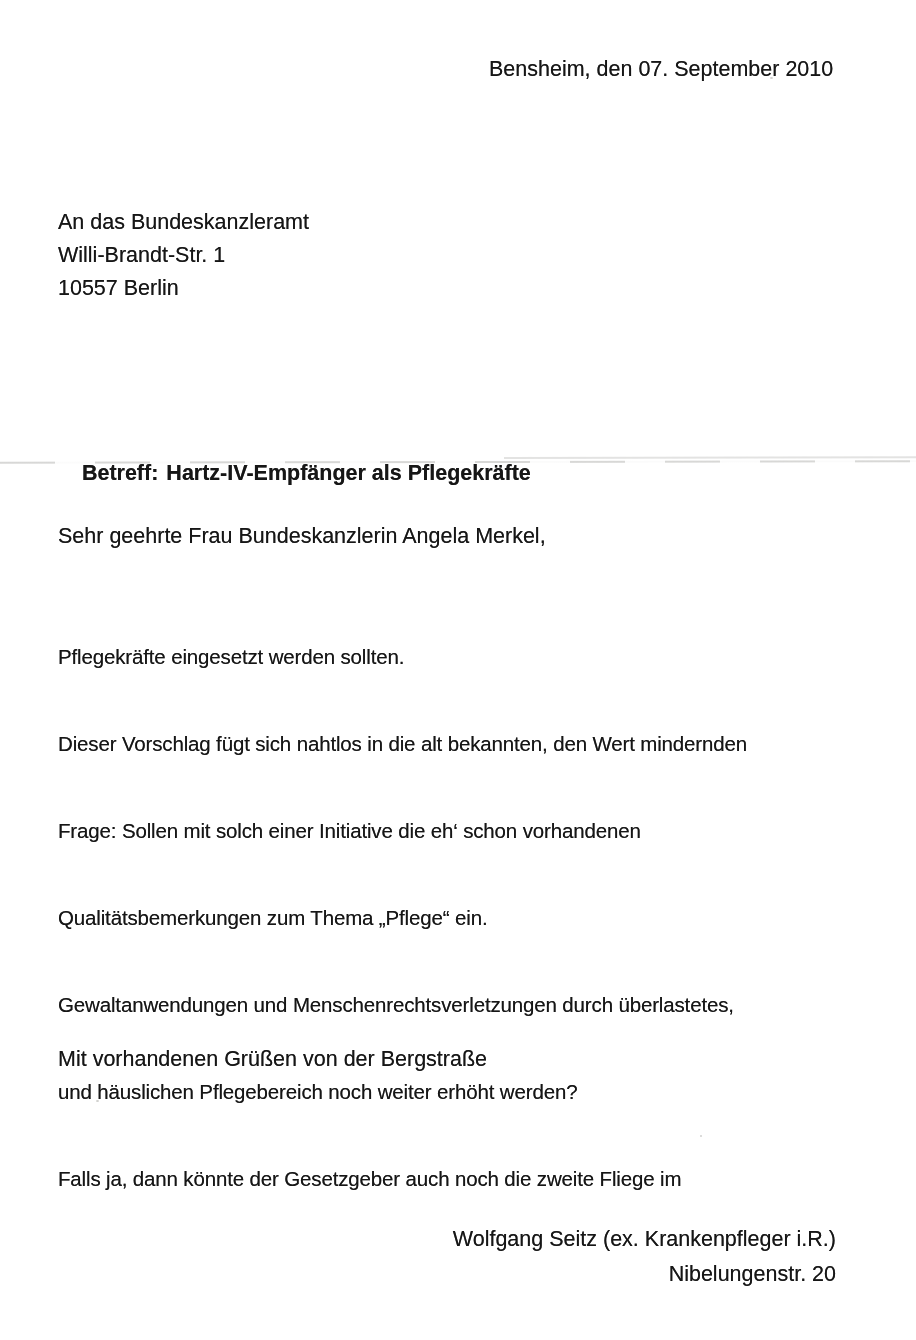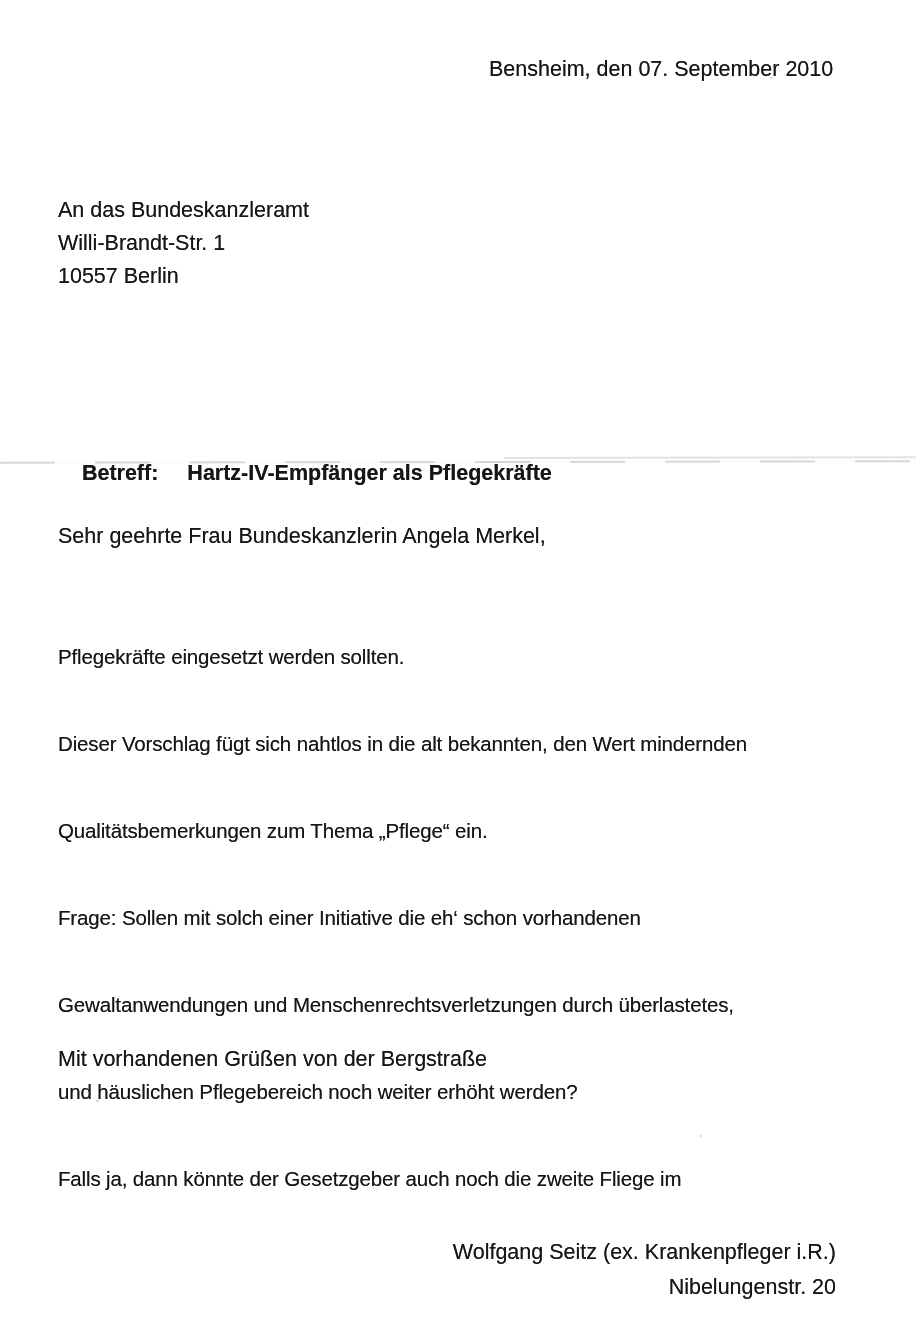"An das Bundeskanzleramt" .recipient-block { top: 194px -> 206px }
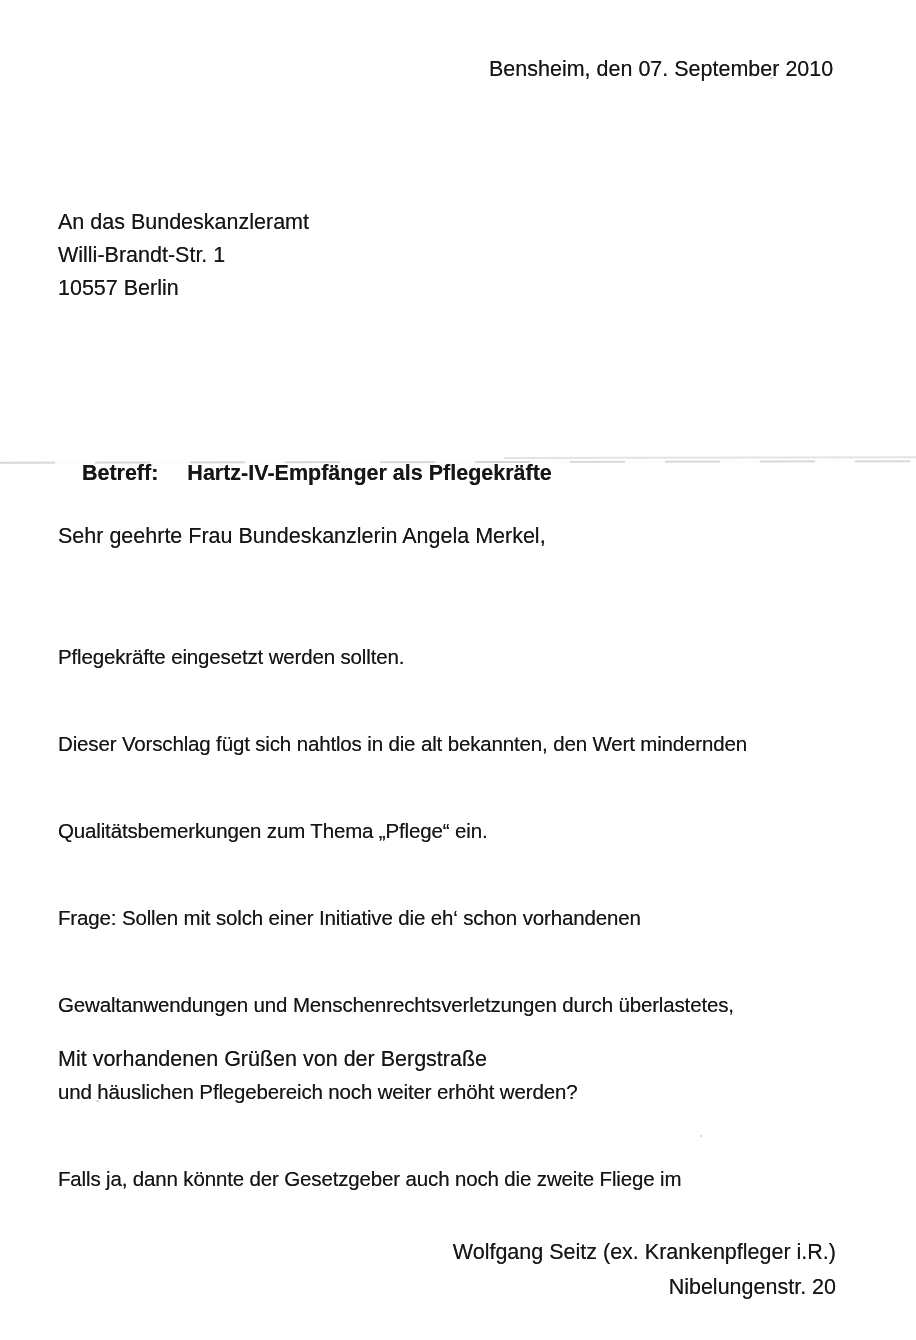"Betreff:" .subject-line .subject-label { padding-right: 29px -> 8px }
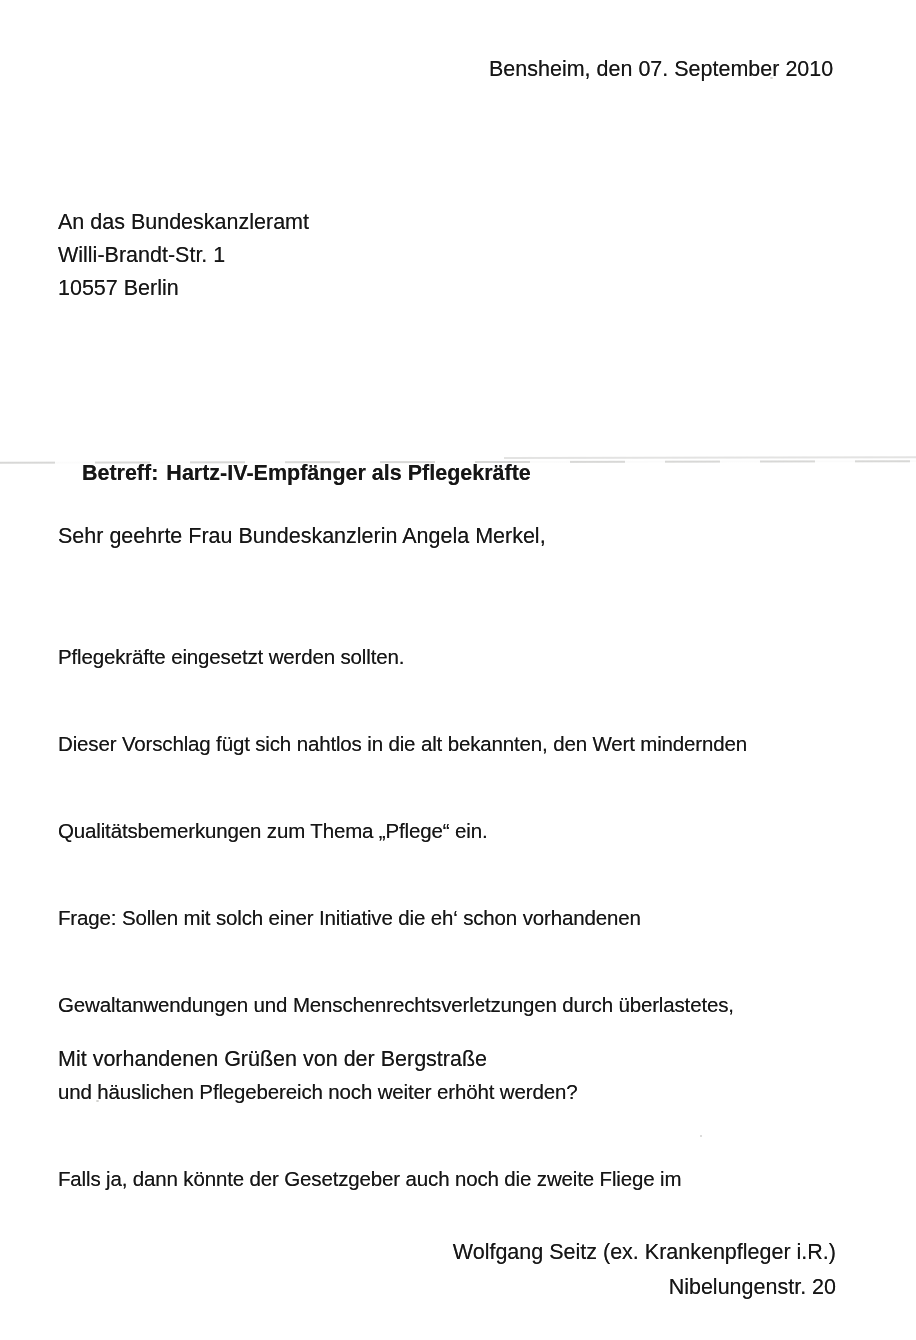"Qualitätsbemerkungen zum Thema „Pflege“" div { order: before "Frage: Sollen mit solch einer" -> after "Frage: Sollen mit solch einer" }
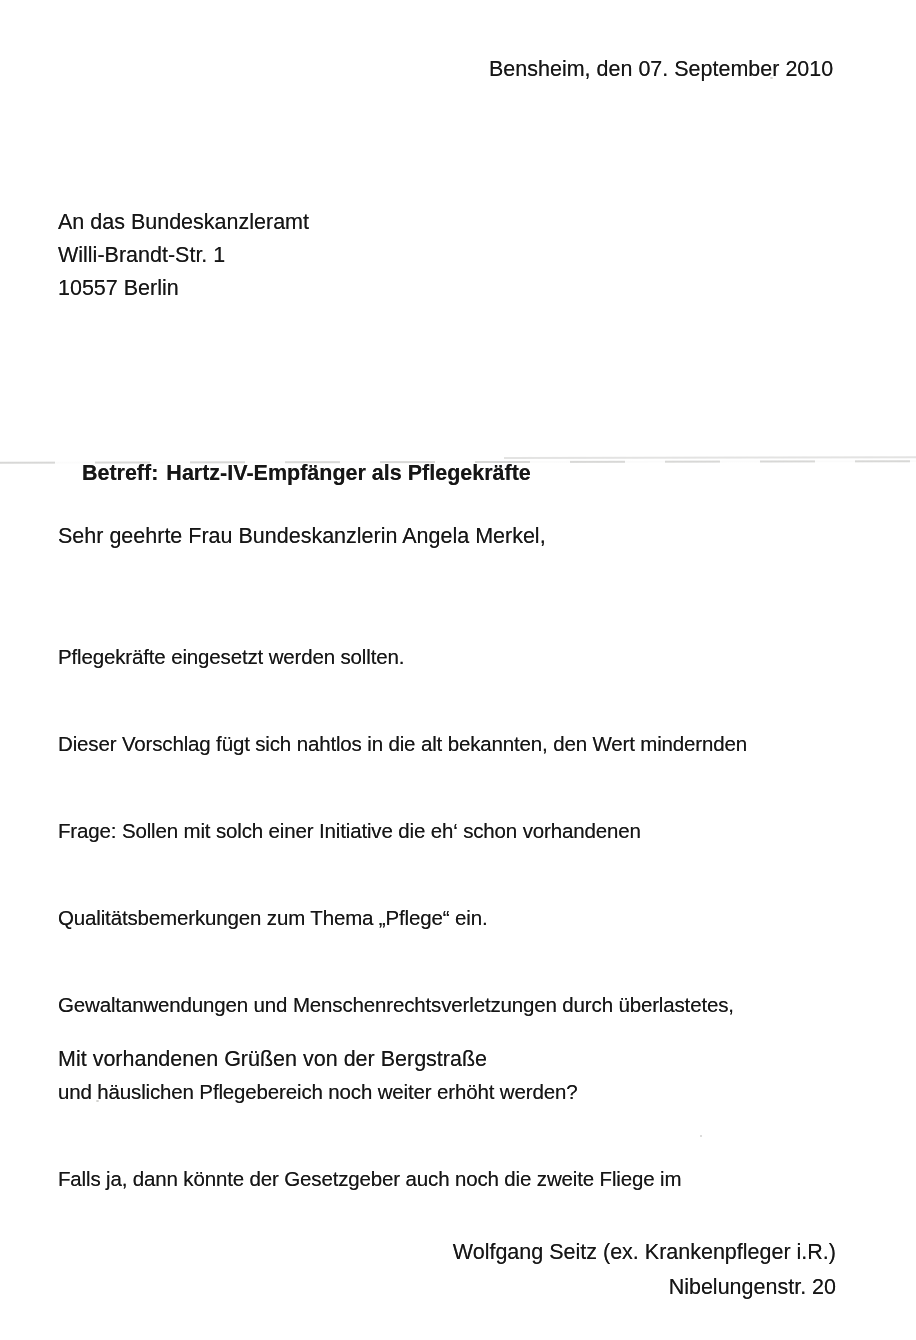"Wolfgang Seitz (ex. Krankenpfleger i.R.)" .signature-block { margin-top: 13px -> none }
